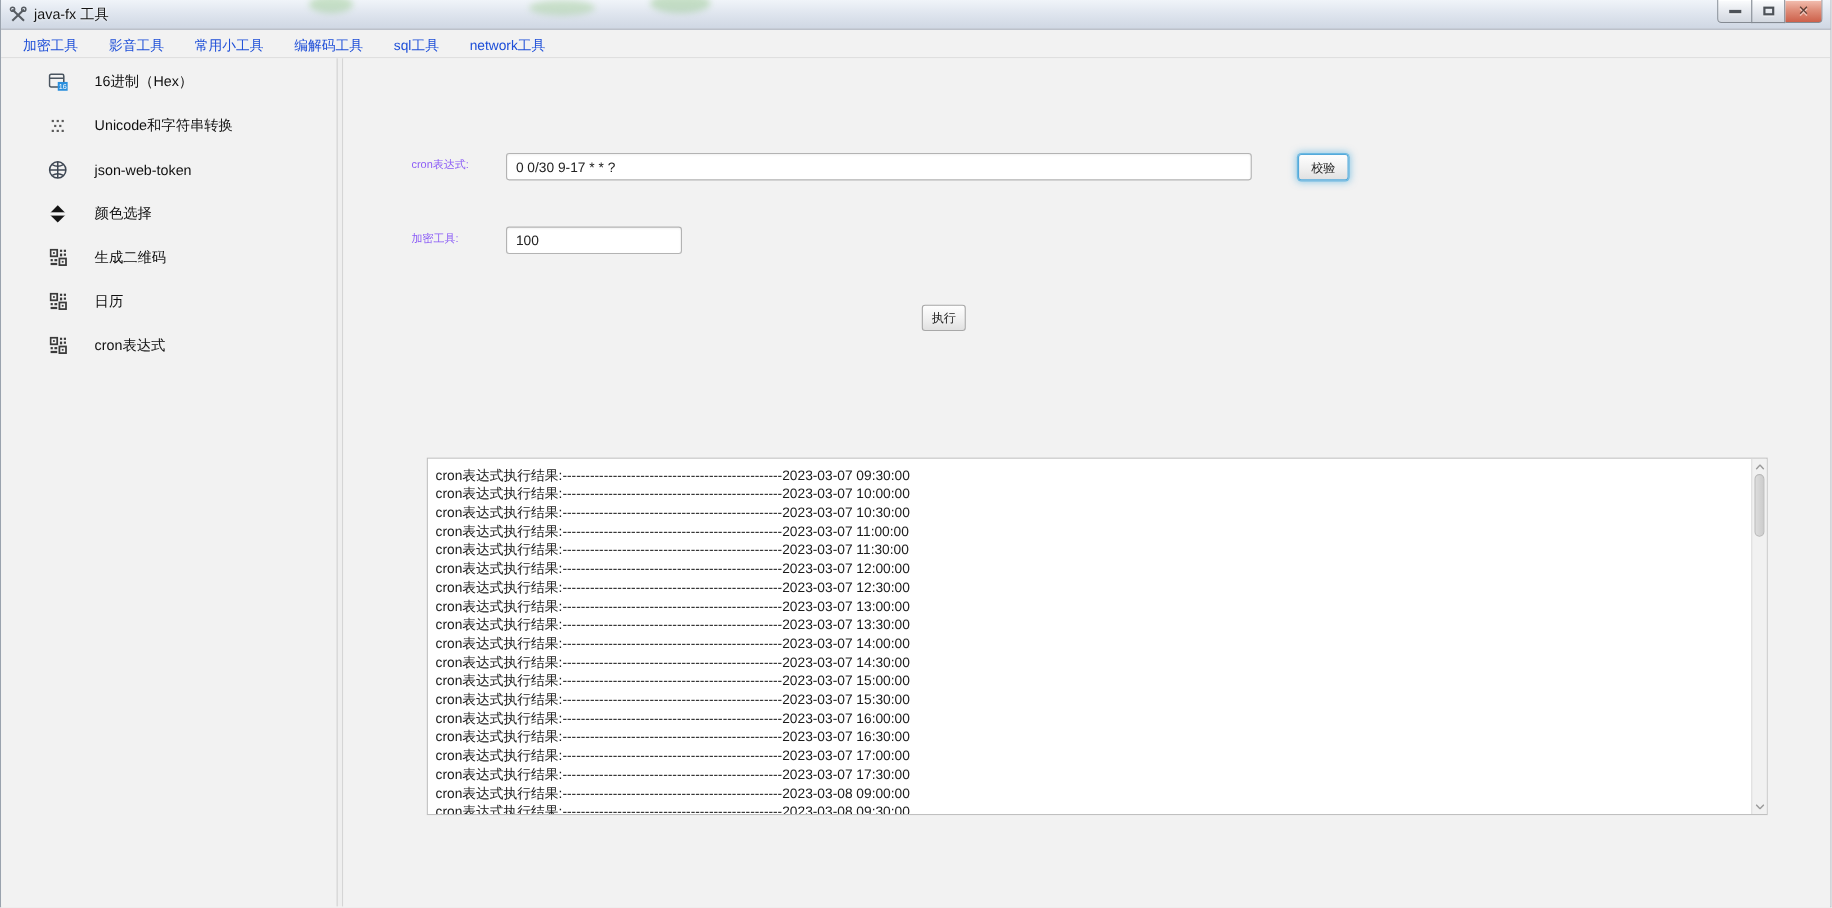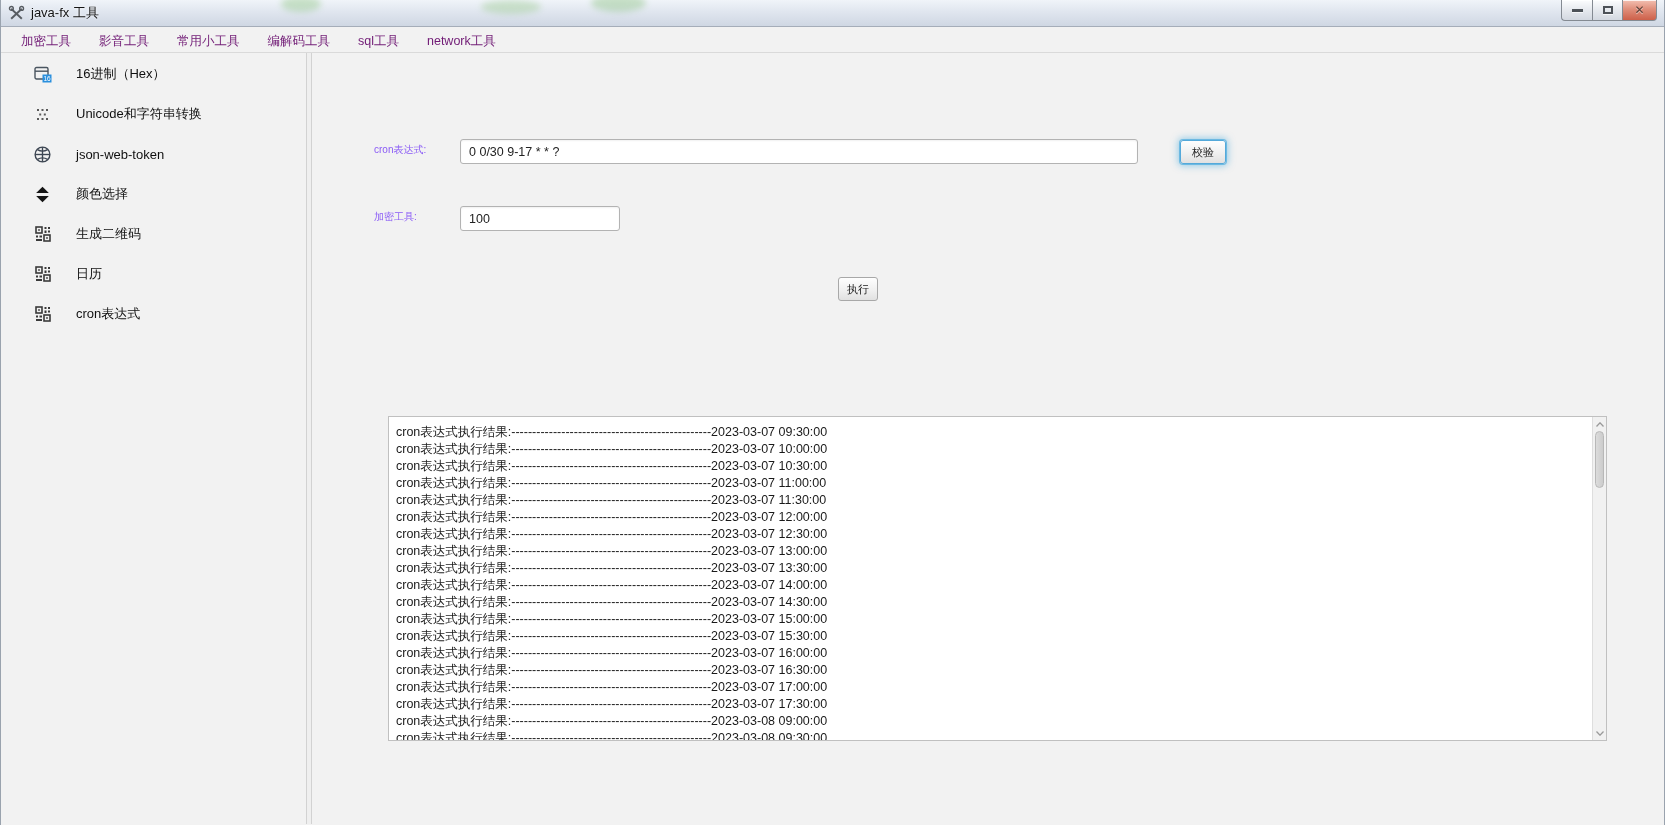"加密工具" .menu-item { color: #701a75 -> #1d4ed8 }
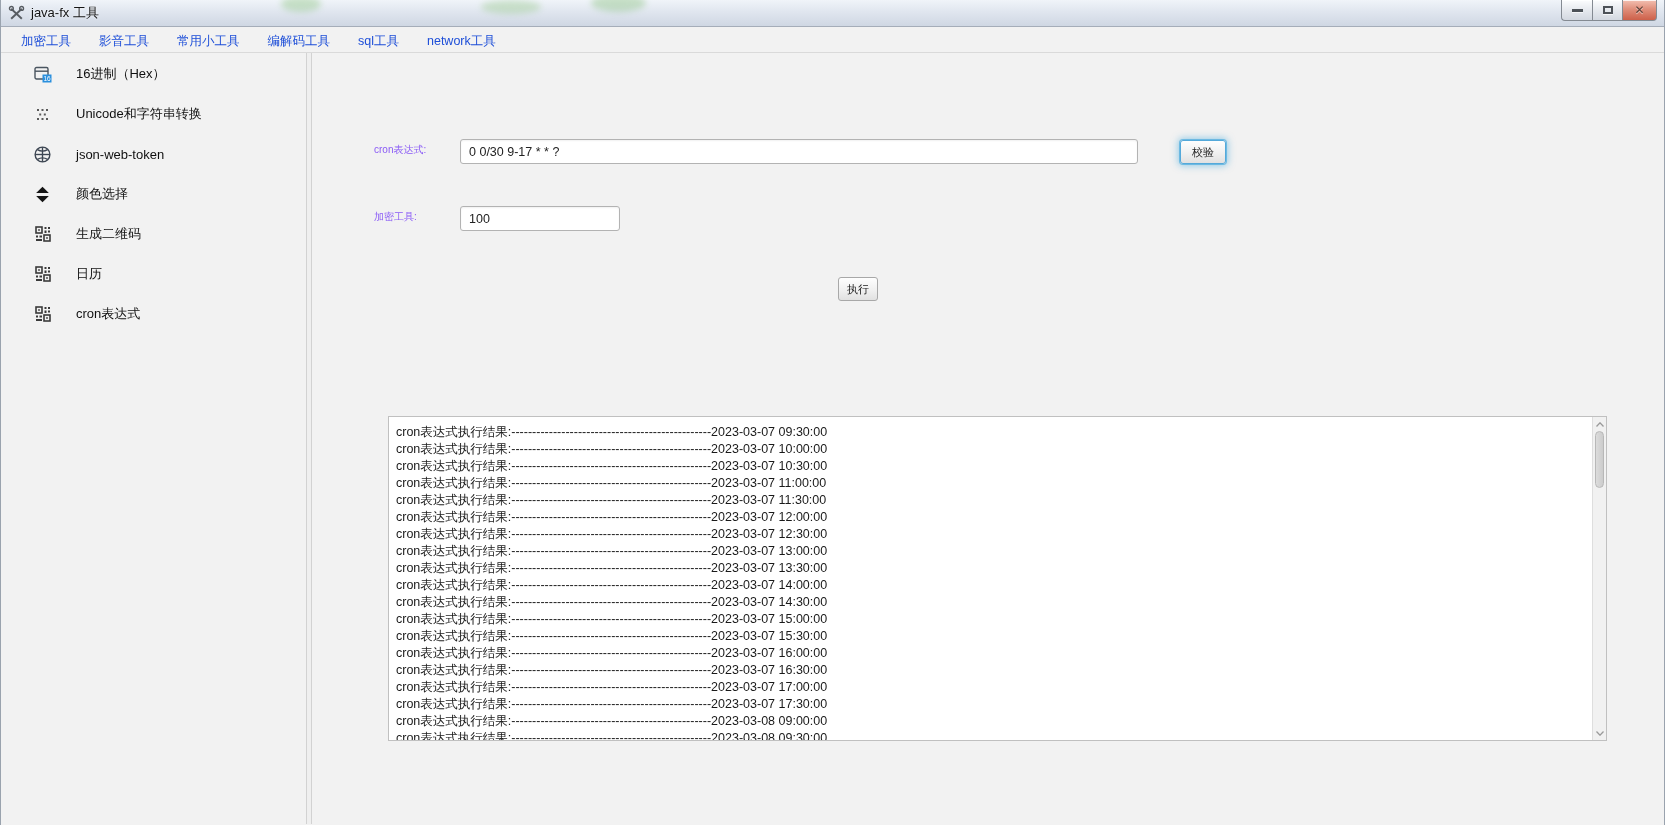"16进制（Hex）" .side-item { padding-left: 32px -> 42px }
